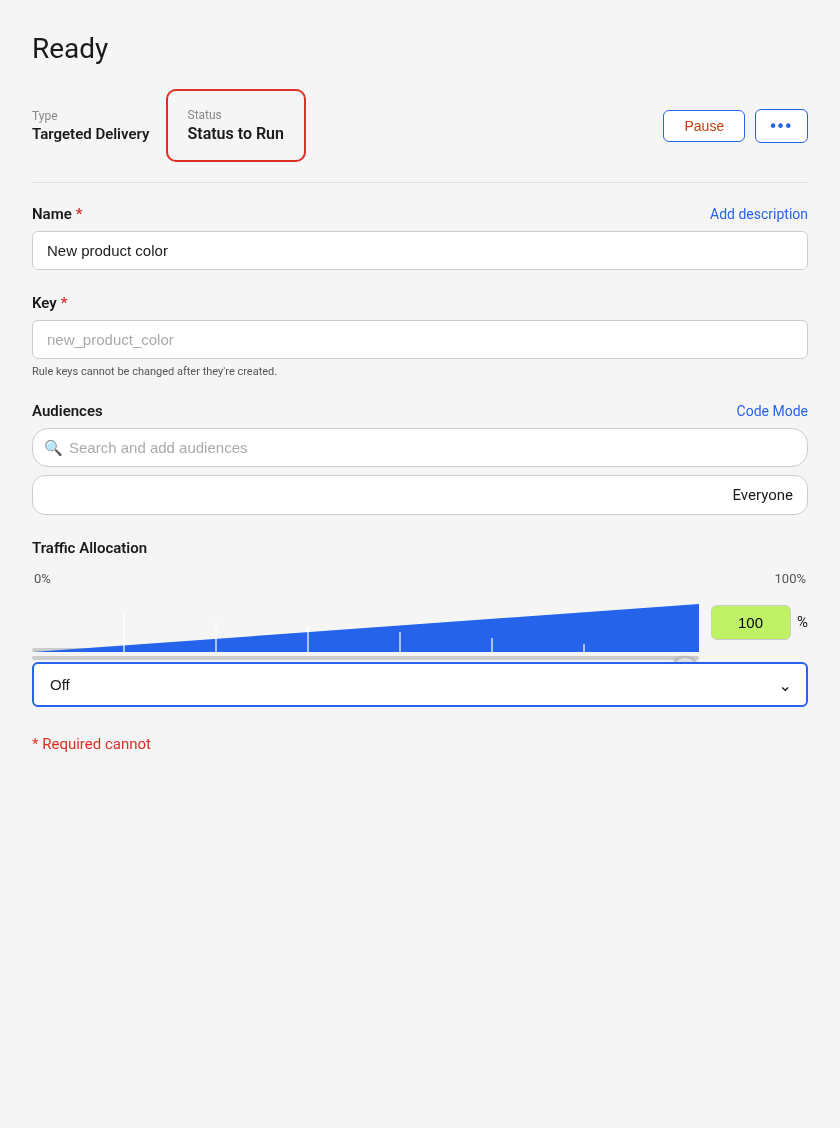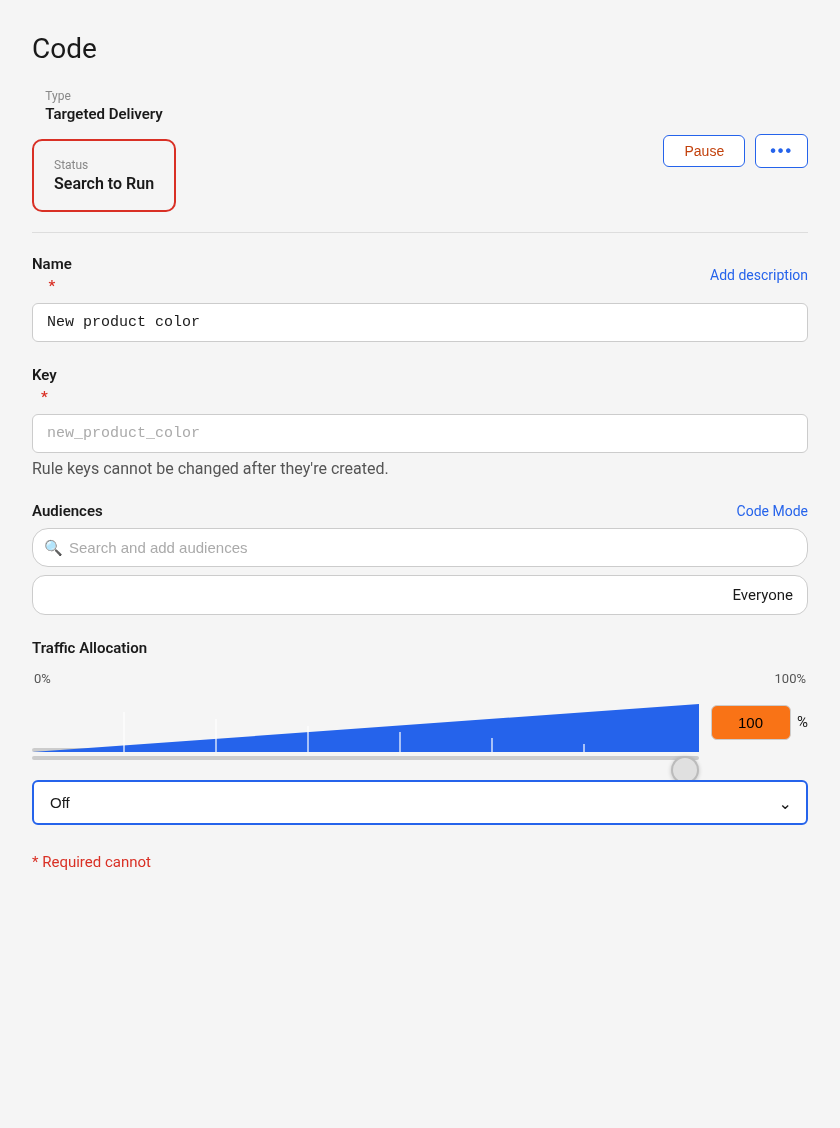"Code" h1.page-title { text: Code -> Ready }
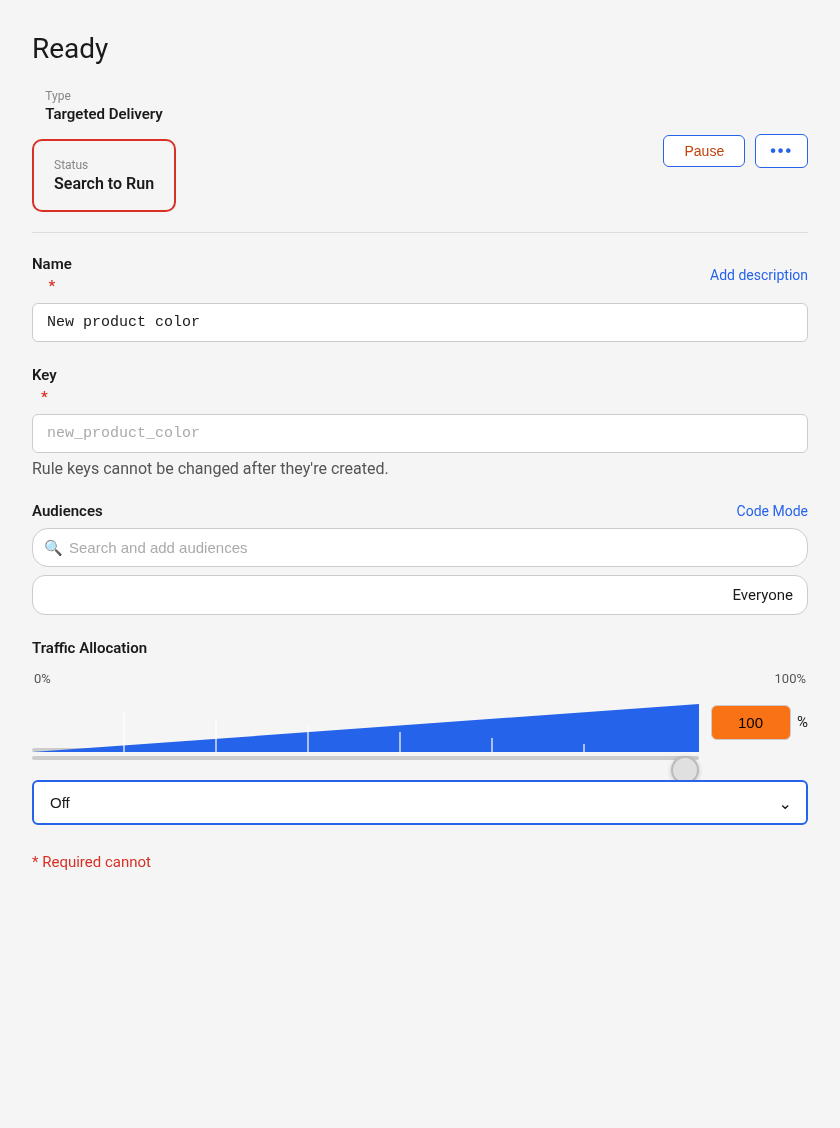"Type" .header-left { flex-direction: column -> none }
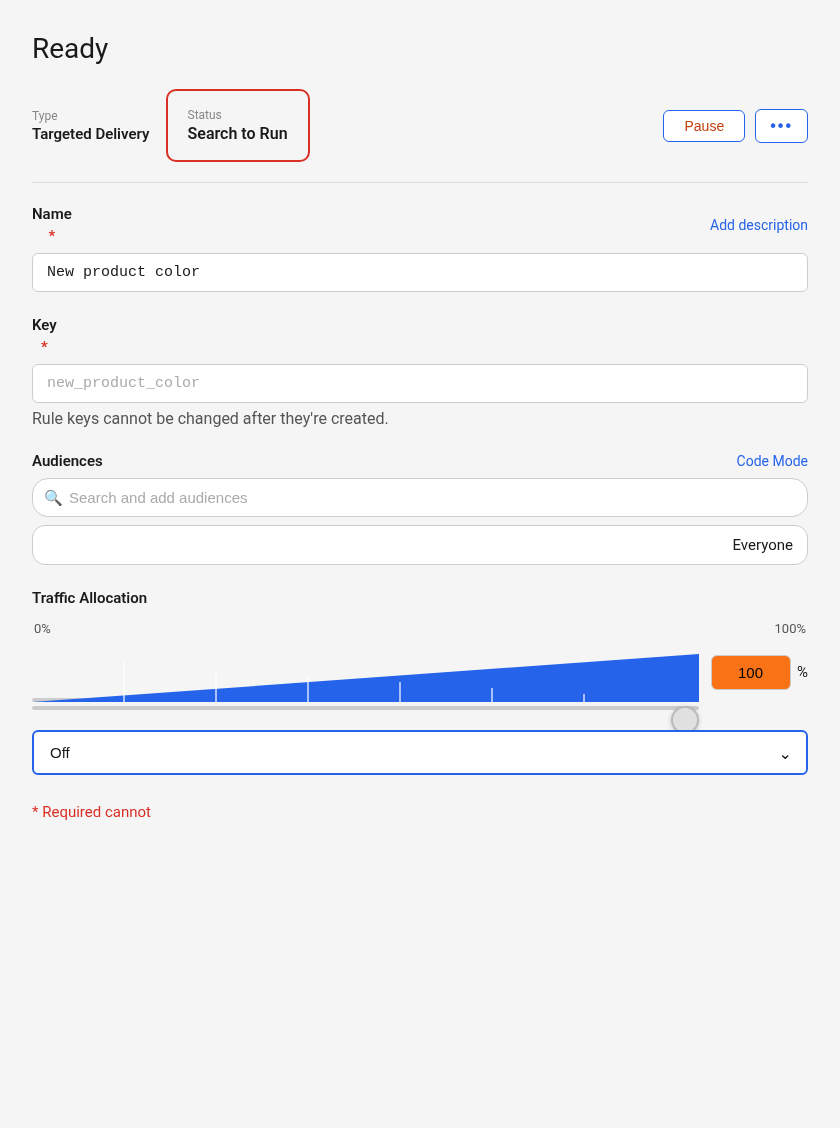"Search to Run" span.status-value { text: Search -> Status }
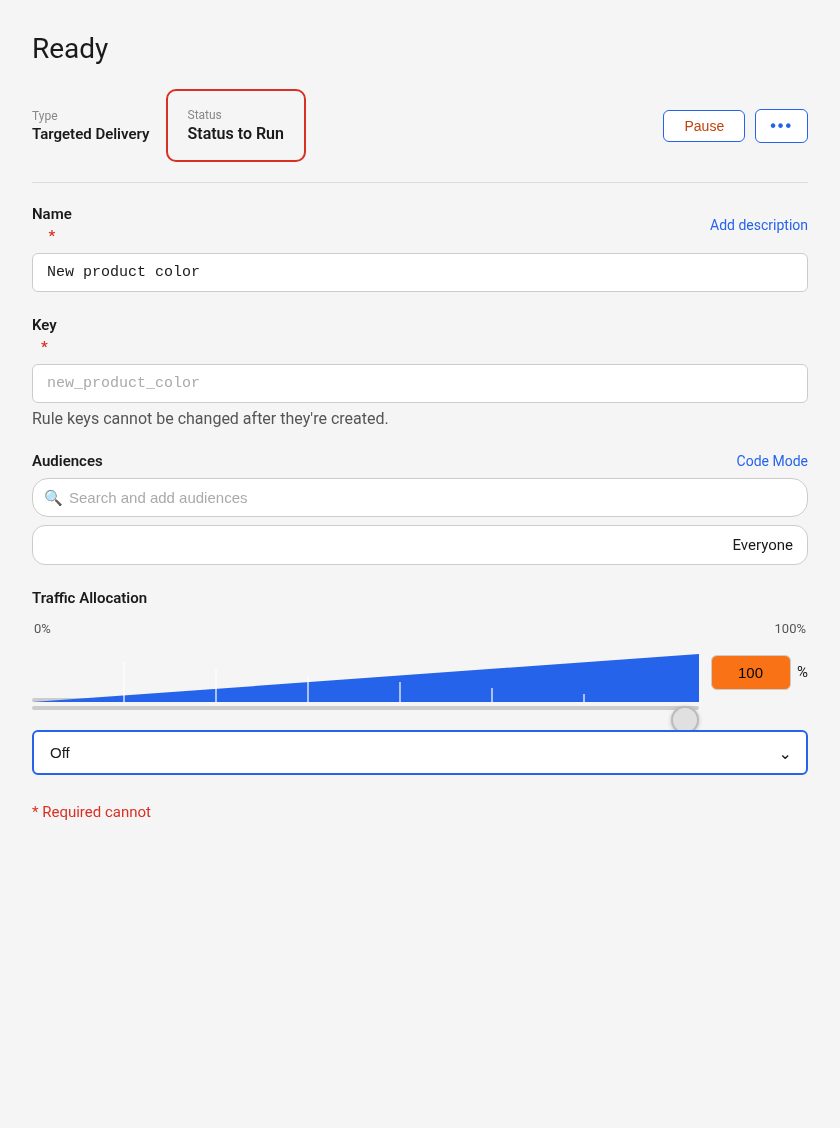"Name" .field-label { flex-direction: column -> none }
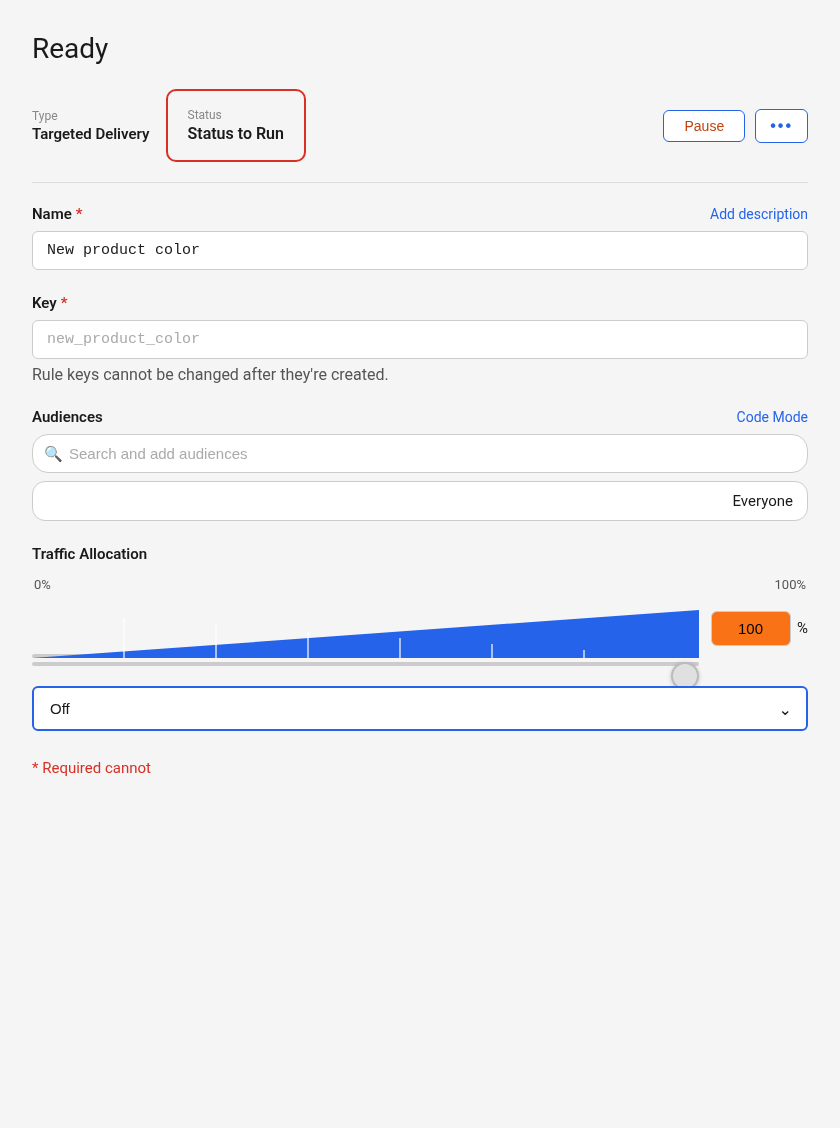"New product color" .text-input { font-family: Liberation Mono, monospace -> none }
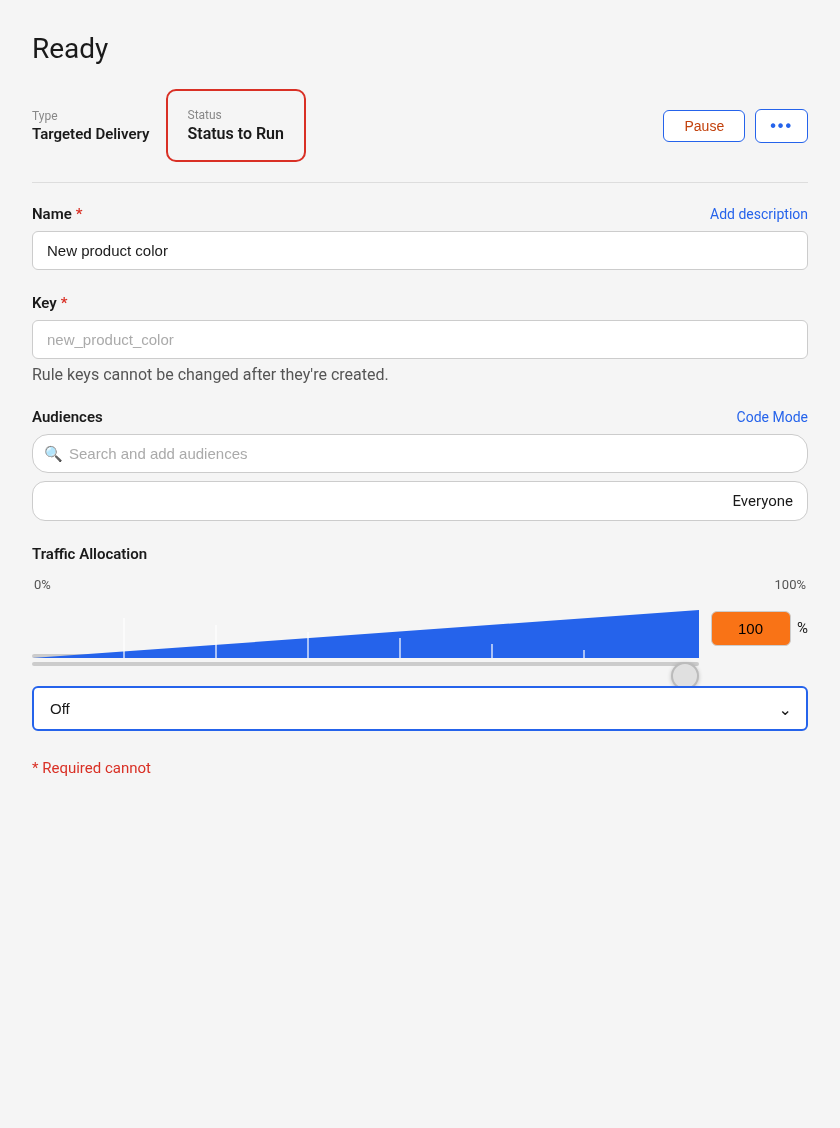"Rule keys cannot be changed" .helper-text { font-size: 16px -> 11px }
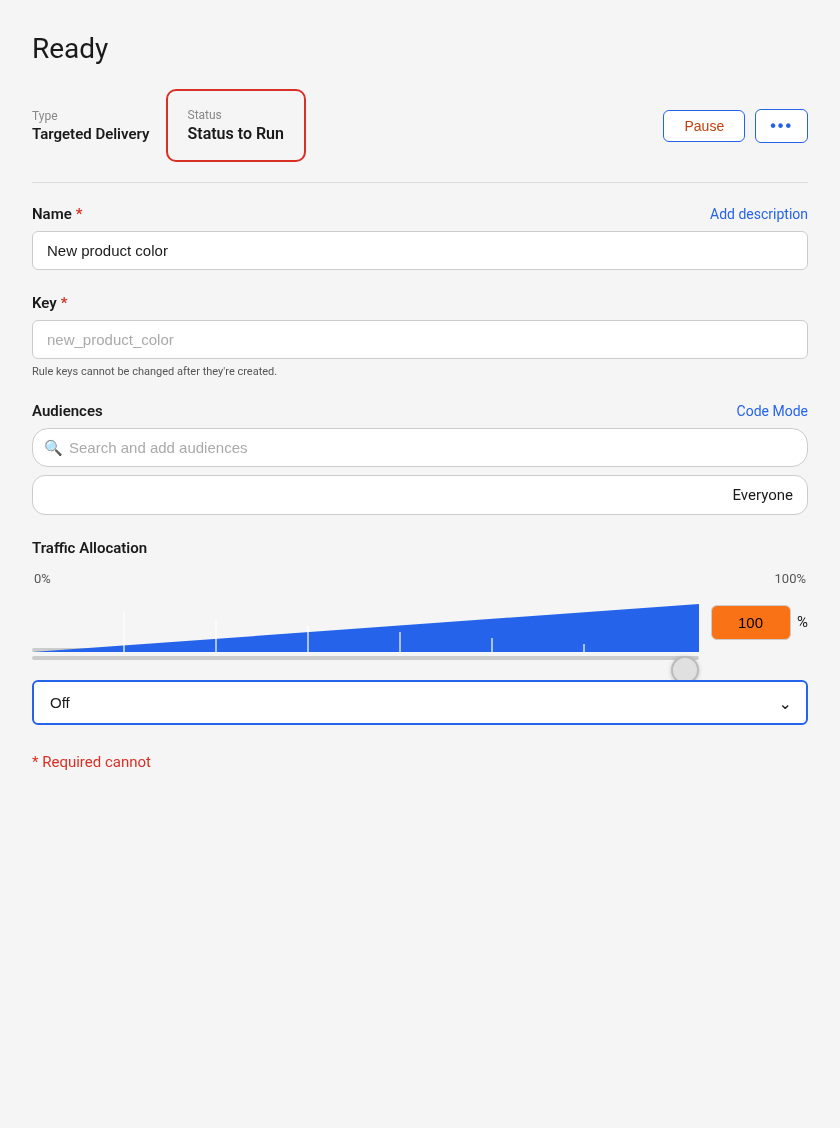"Traffic Allocation" .traffic-section { margin-bottom: 28px -> 10px }
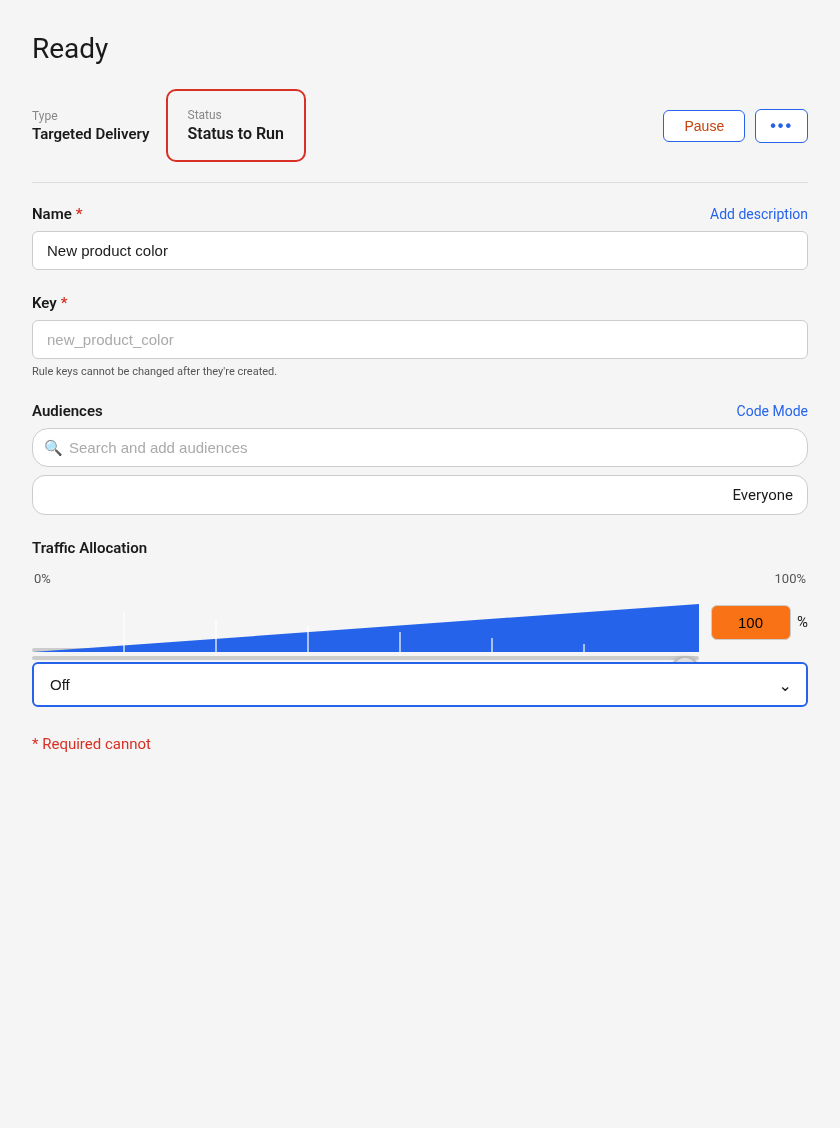"100" .traffic-number-input { background: #f97316 -> #bef264 }
